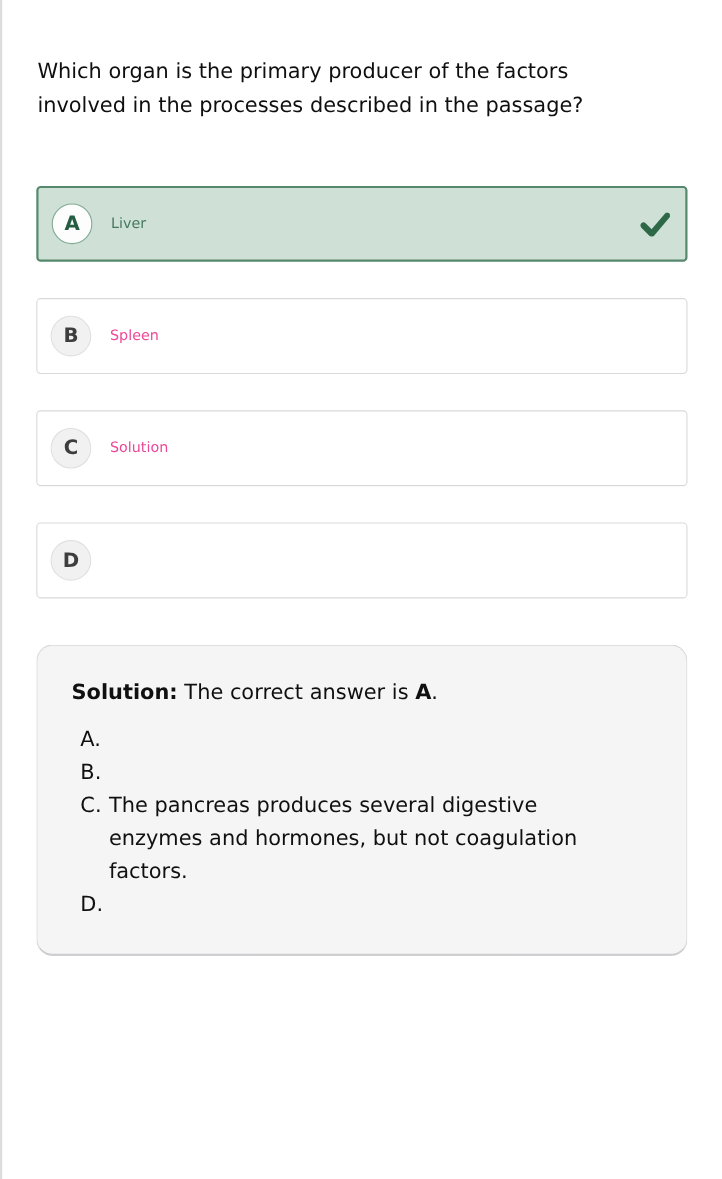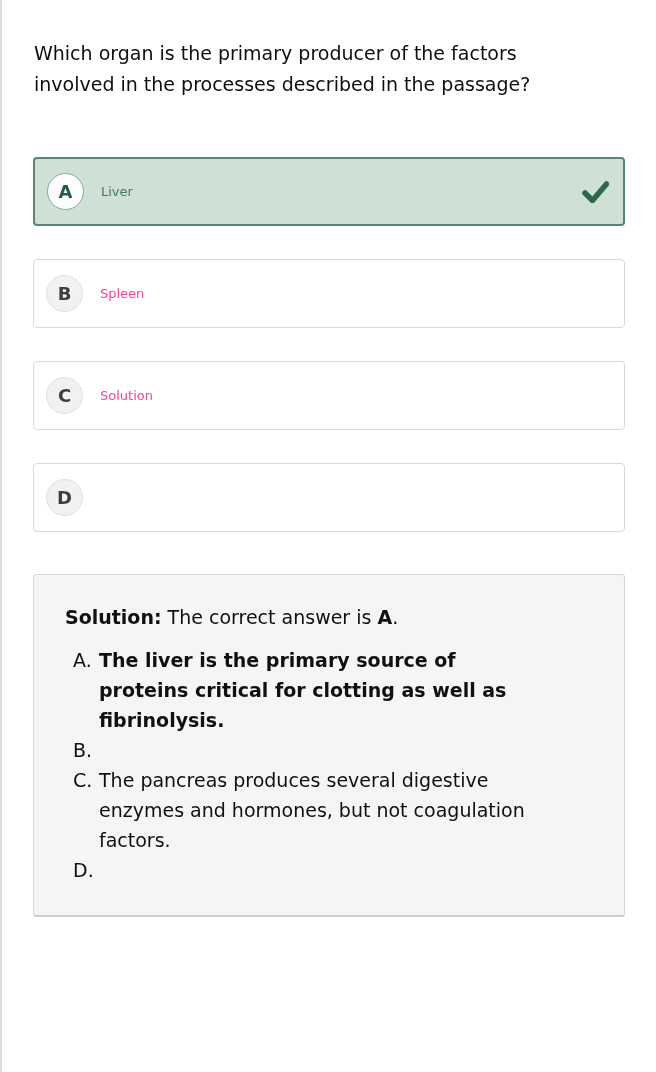"Which organ is the primary" .question { margin: 4px 0 57px 1px -> 16px 0 57px 1px }
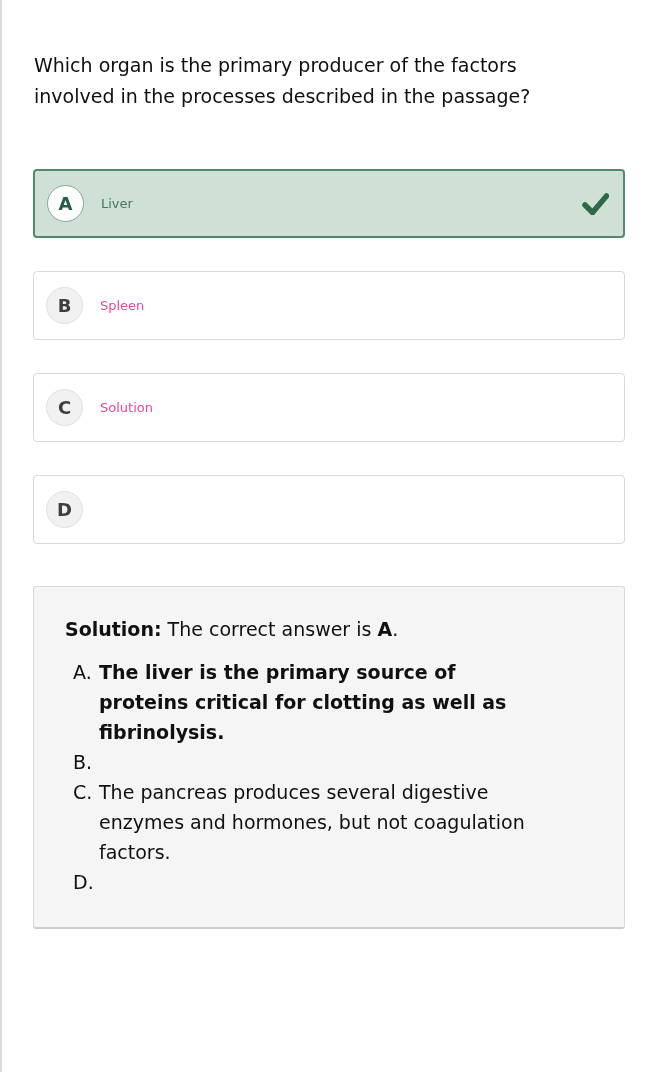"Solution: The correct answer is" .solution { border-radius: 3px -> 15px }
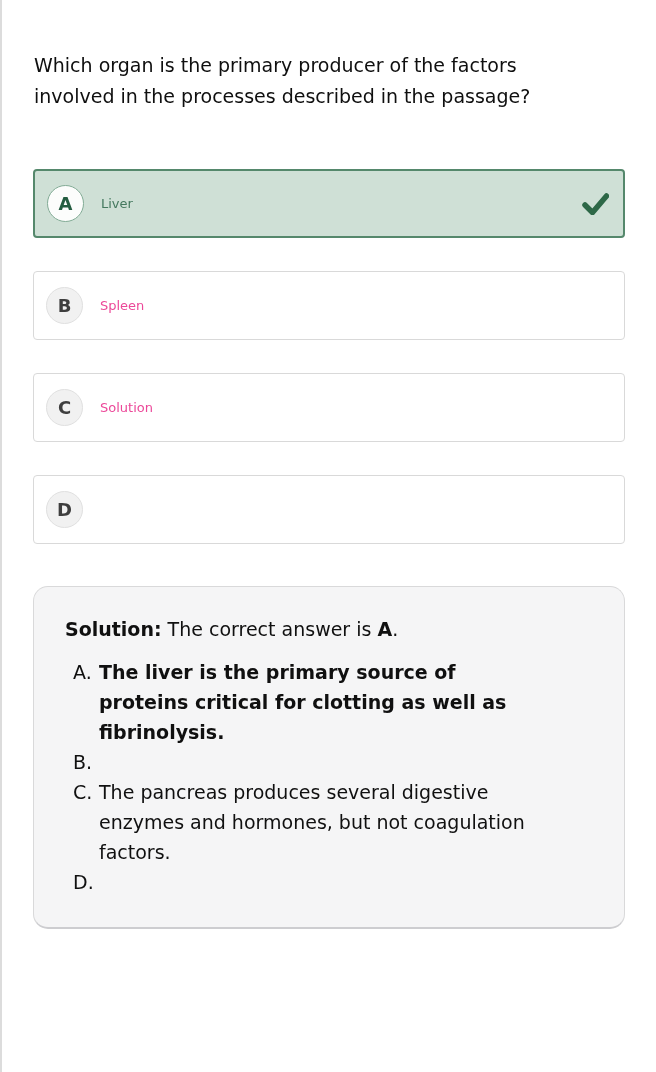"The liver is the primary" span.sol-text { html: <span>The liver is the primary source of proteins critical for clotting as well as fibrinolysis.</span> -> none }
